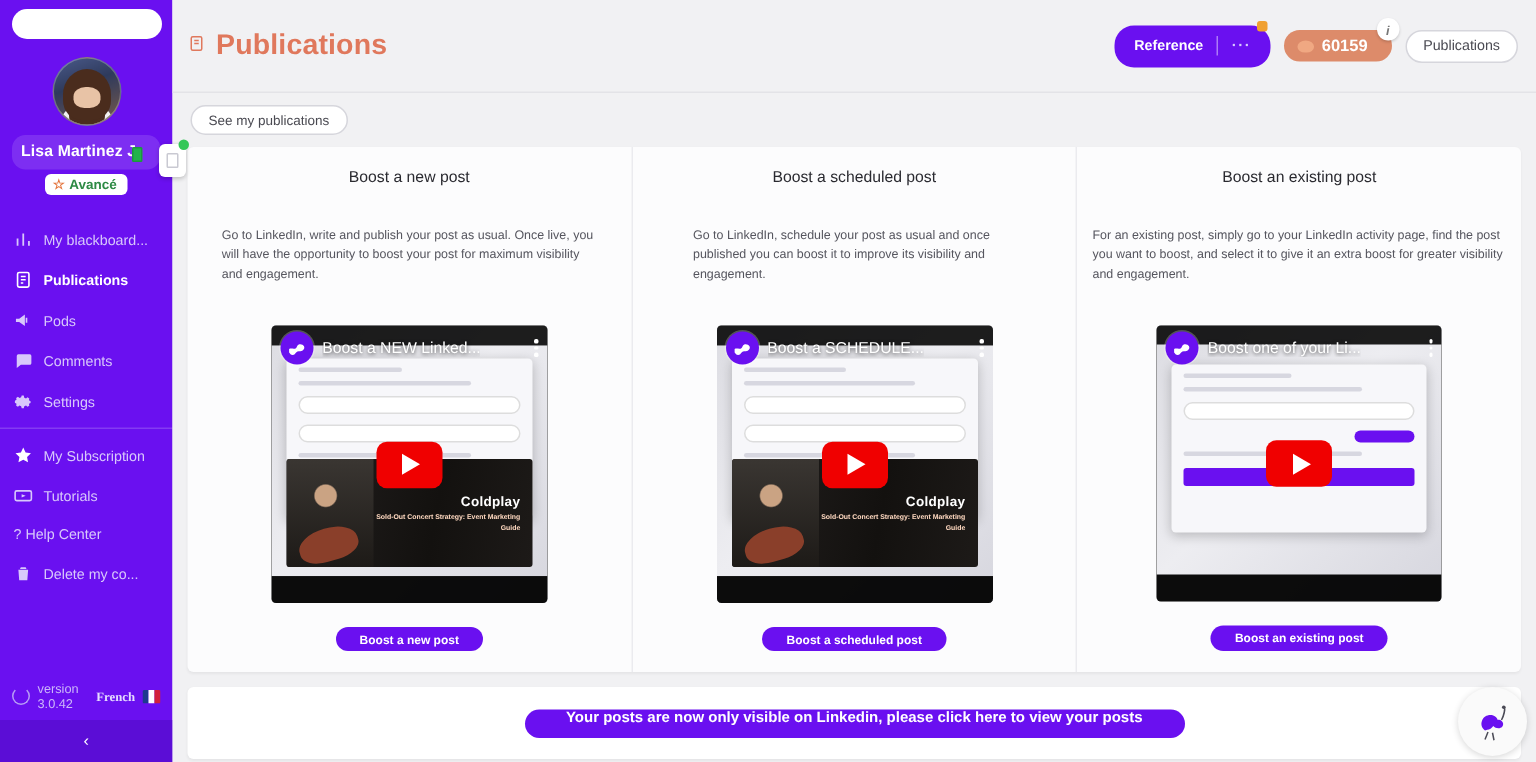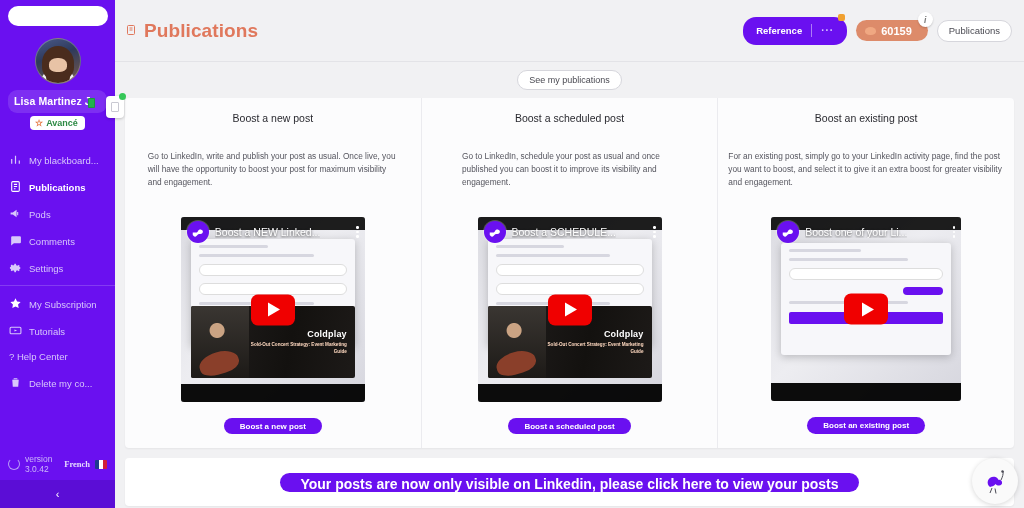"See my publications" .subbar { justify-content: center -> flex-start }
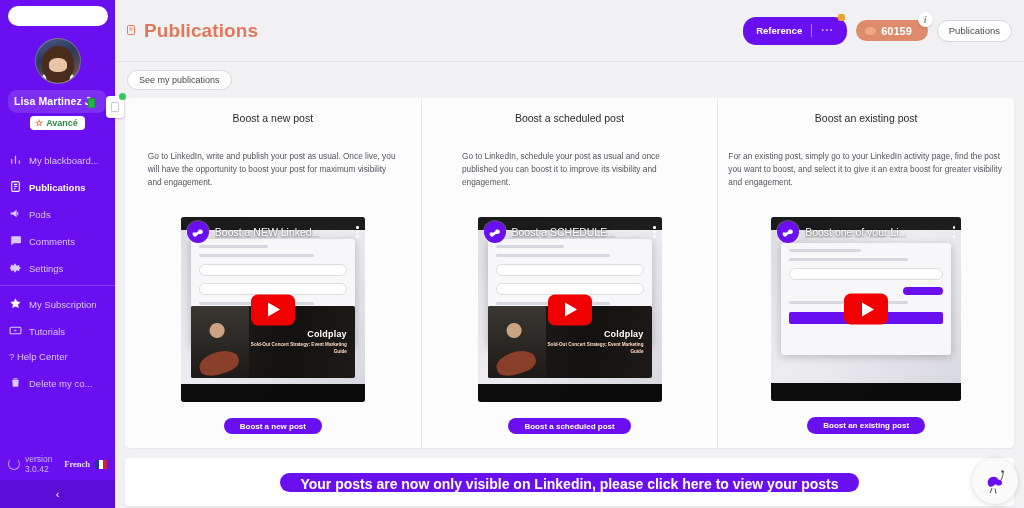"Your posts are now only" .banner { align-items: flex-end -> flex-start; font-size: 14px -> 10px }
